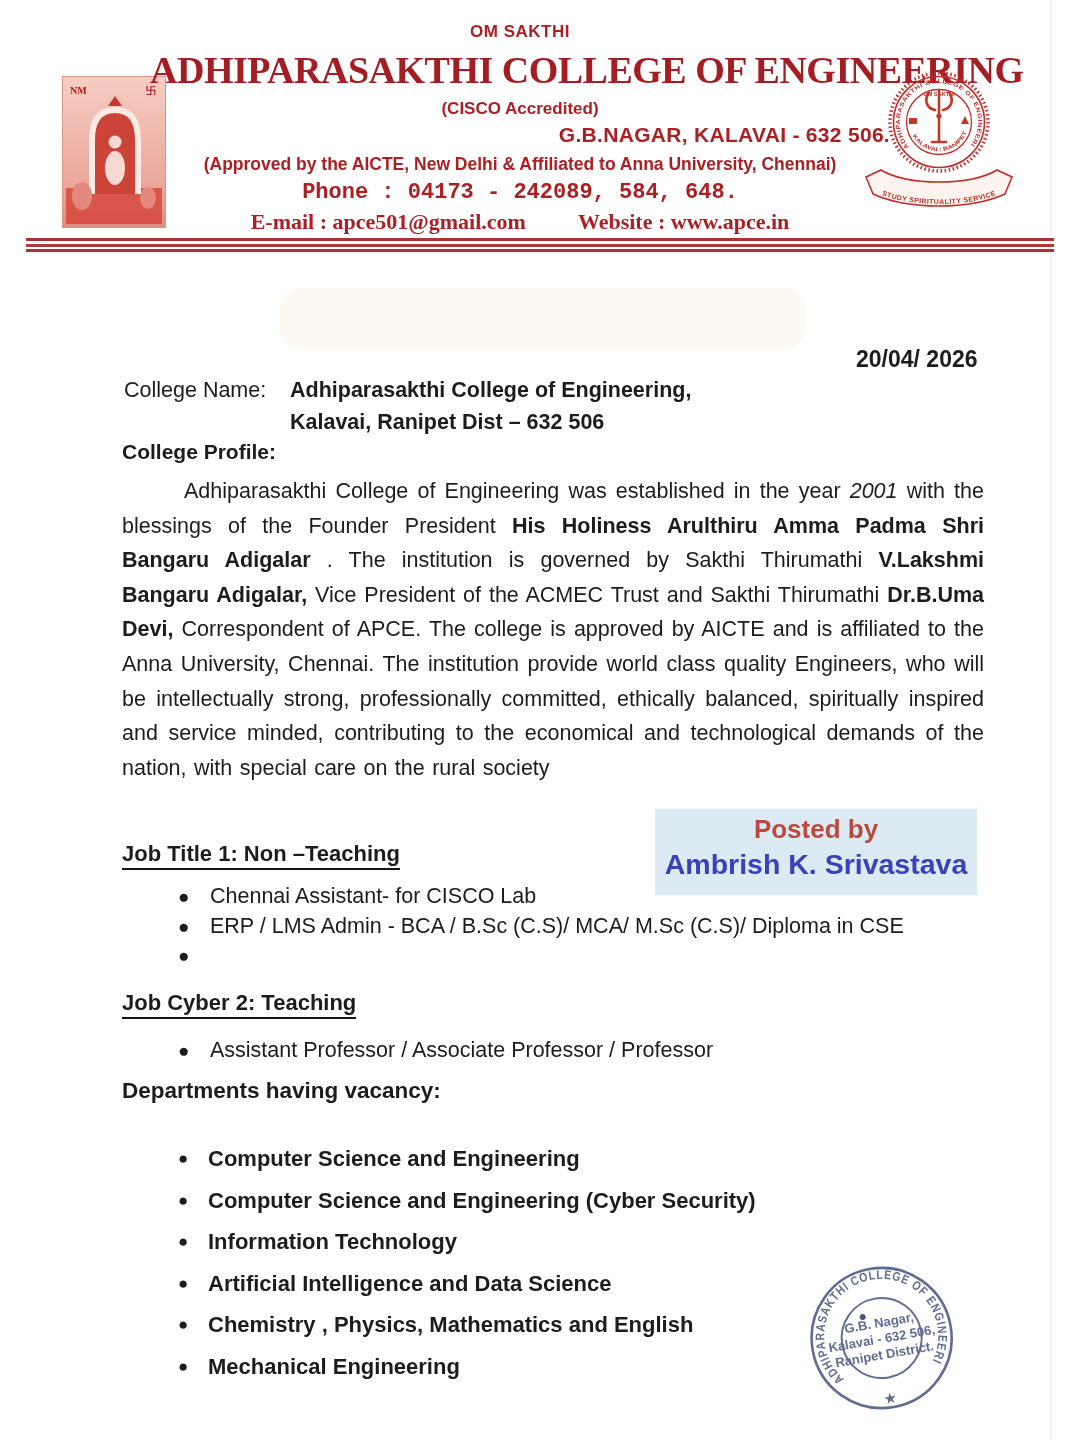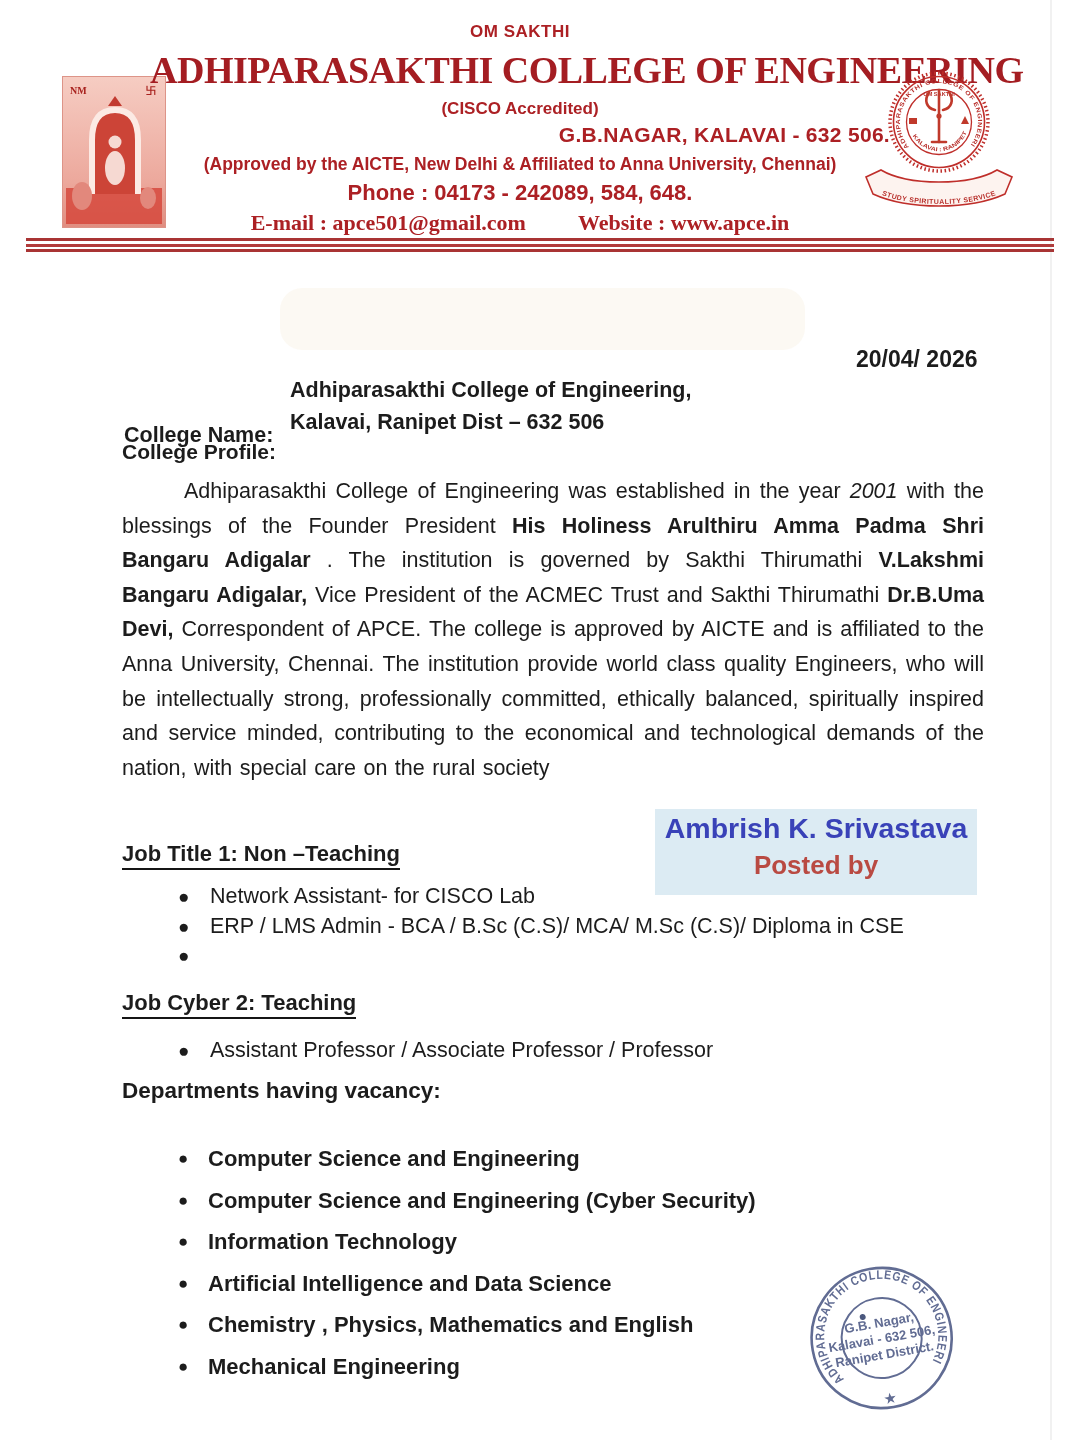"Phone : 04173 - 242089," .phone { font-family: Liberation Sans, sans-serif -> Liberation Mono, monospace }
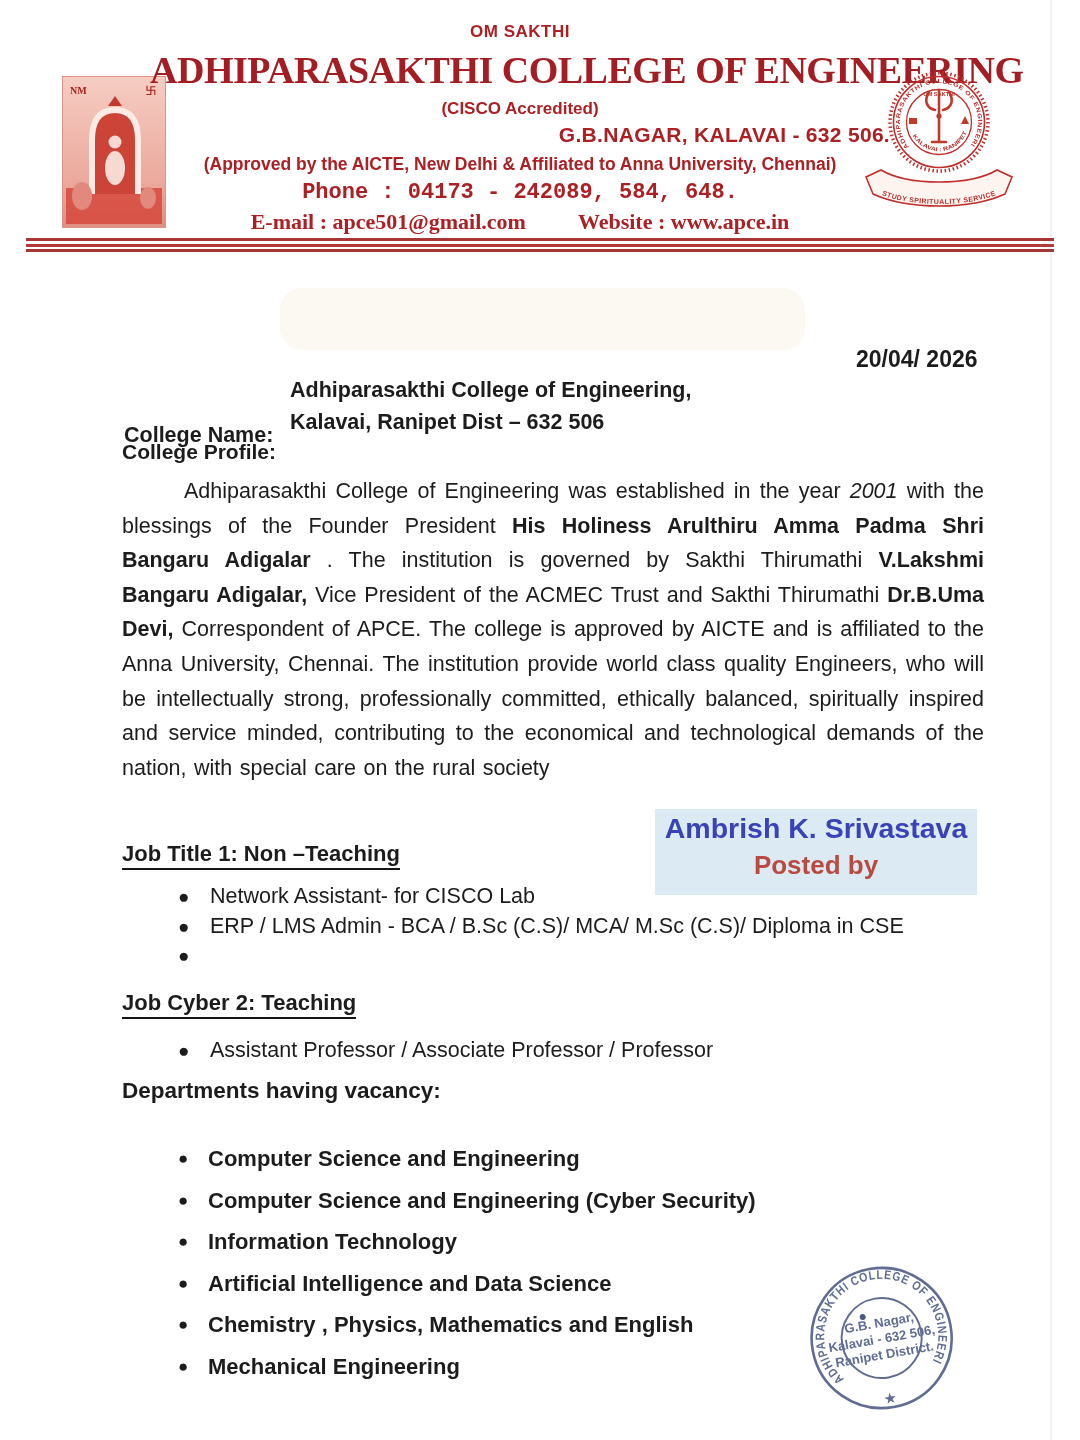"College Name:" .cn-label { font-weight: 700 -> 400; margin-top: 45px -> none }
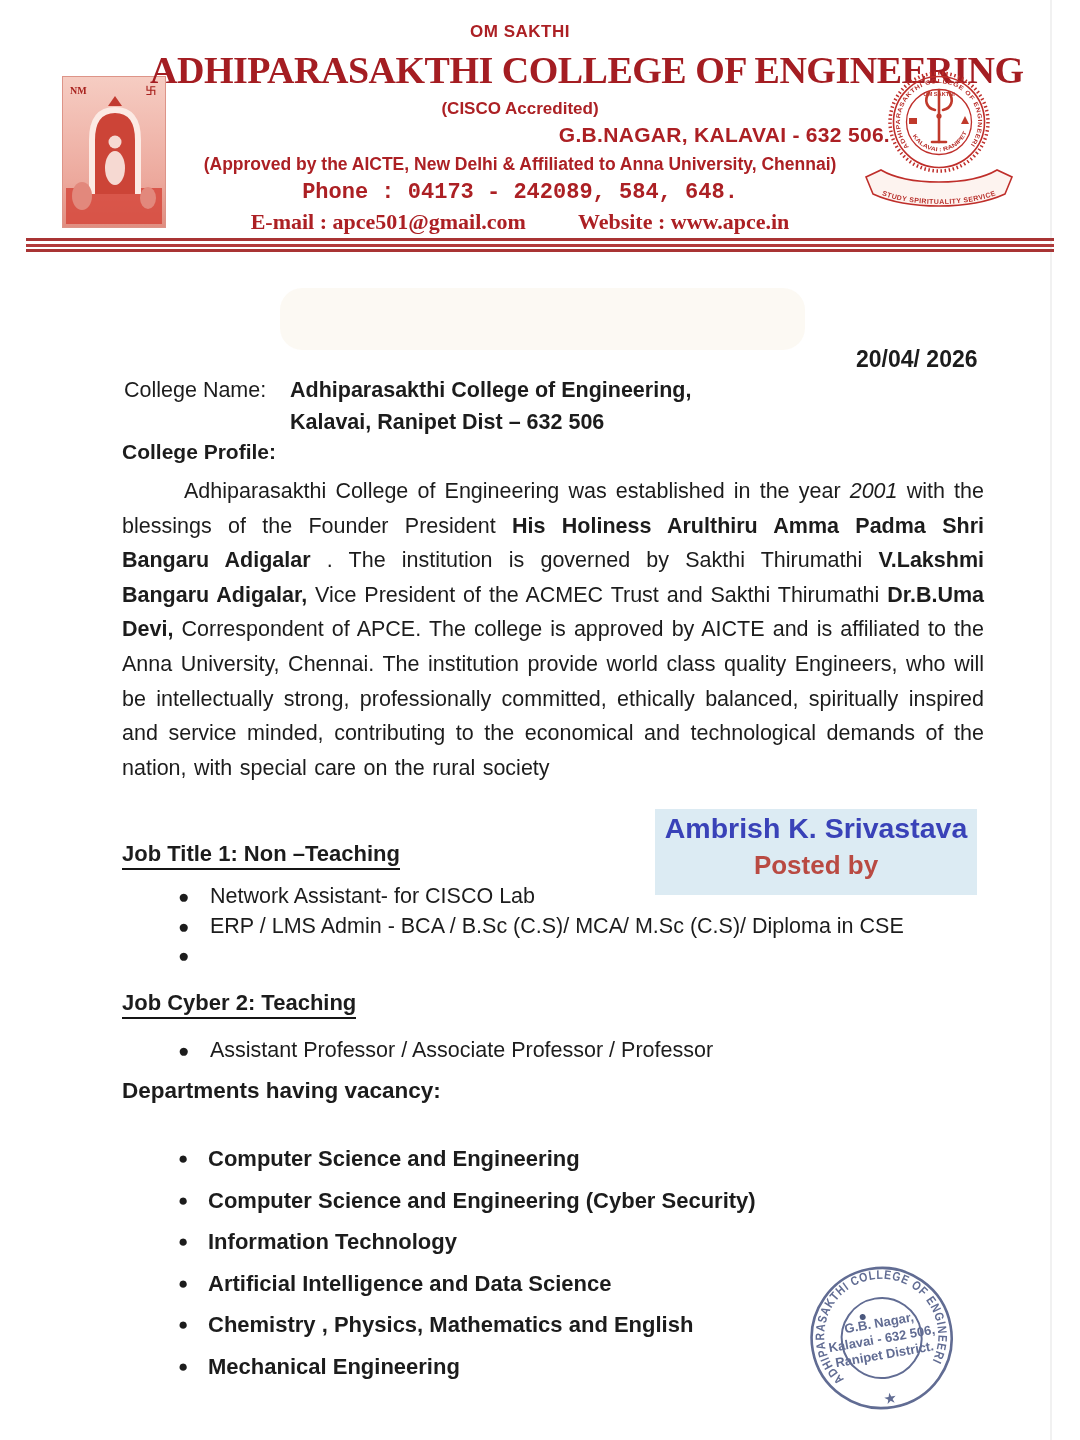"Ambrish K. Srivastava" div { order: before "Posted by" -> after "Posted by" }
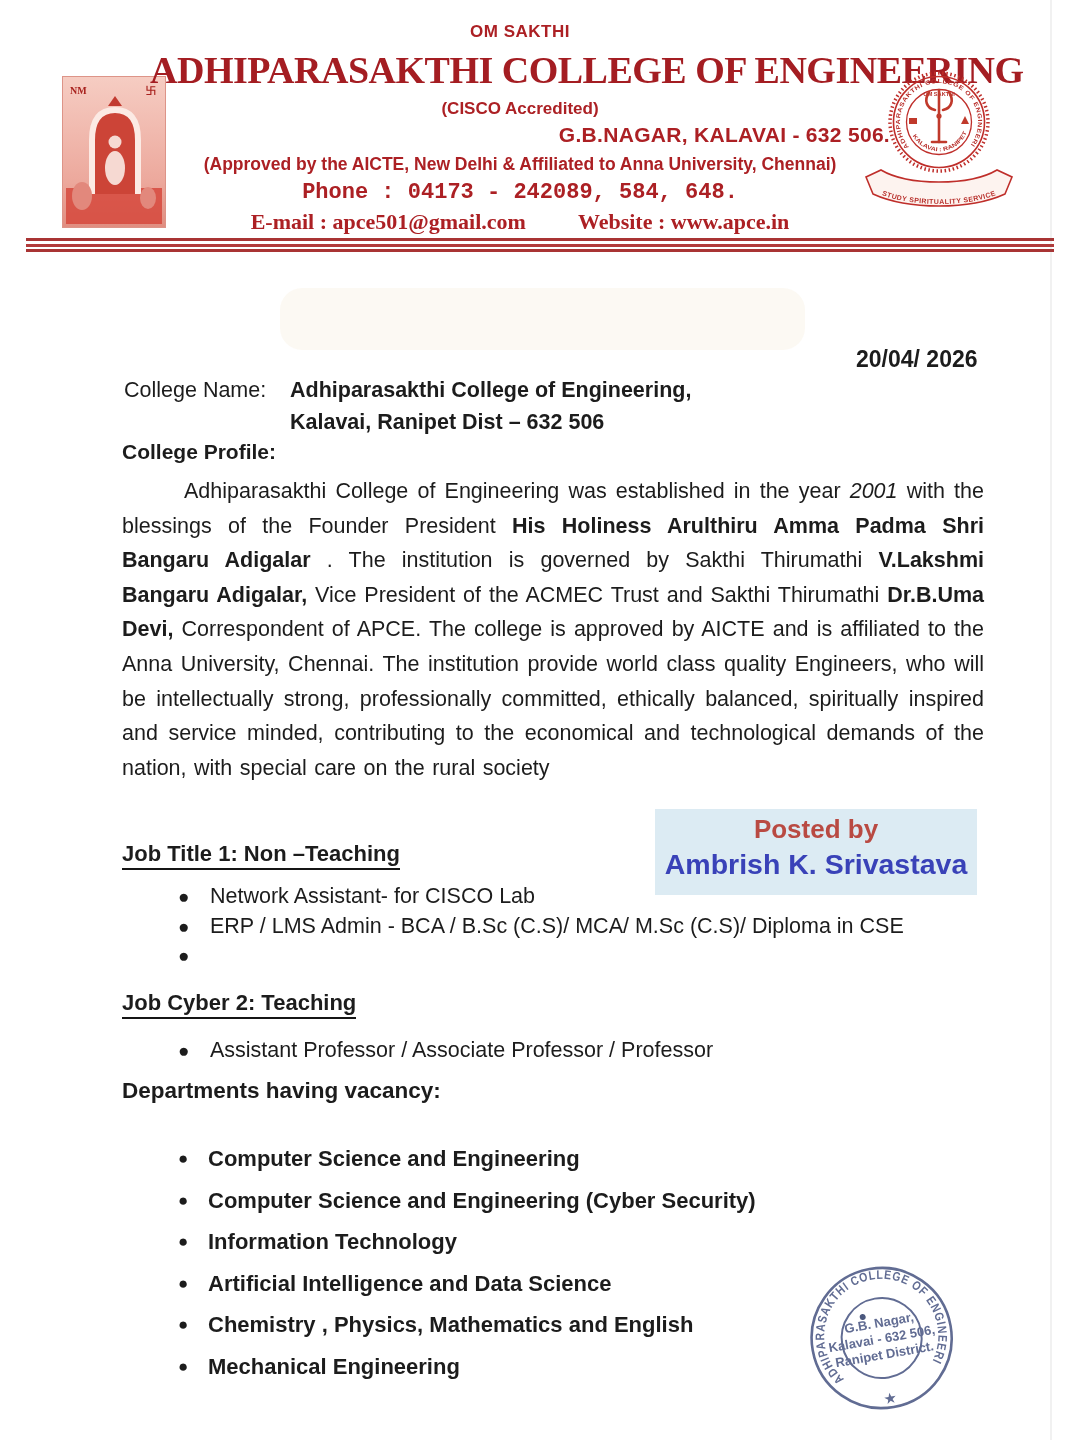"Network Assistant- for CISCO Lab" span { text: Network -> Chennai }
